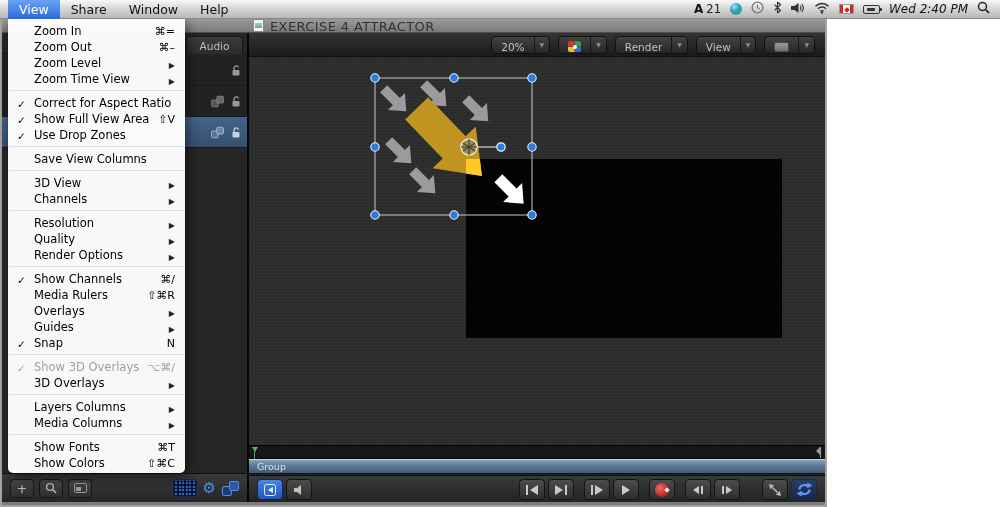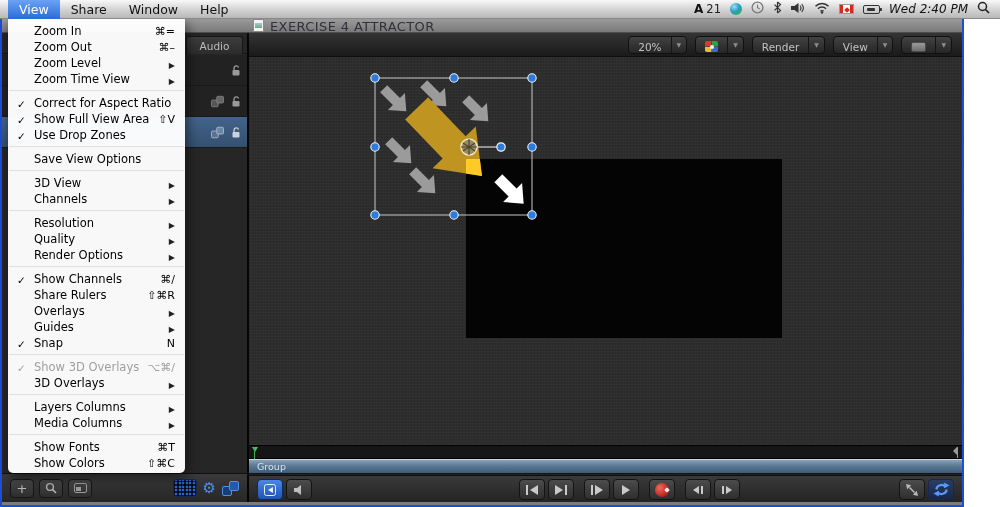"View" .screen { background: #1d4ed8 -> #a3a3a3; width: 964px -> 827px }
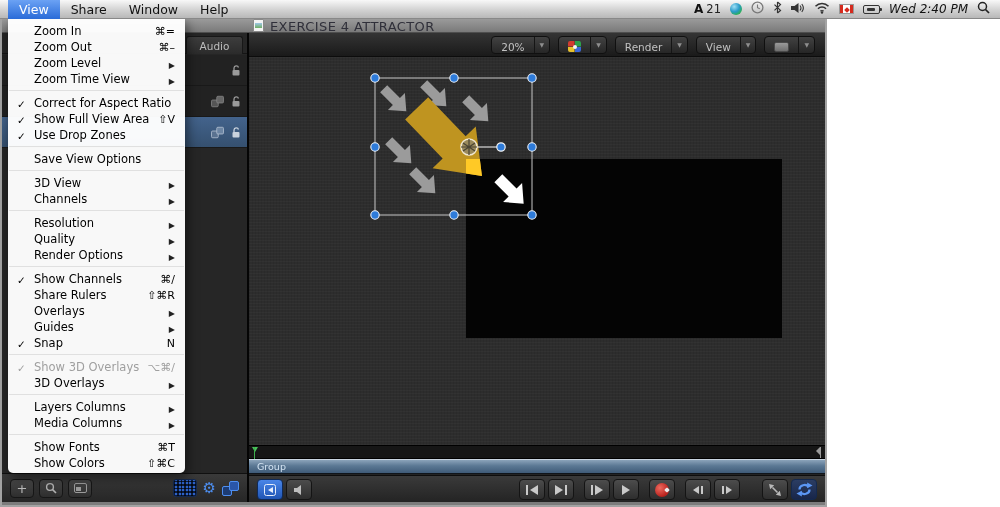"Save View Options" span.mi-label { text: Options -> Columns }
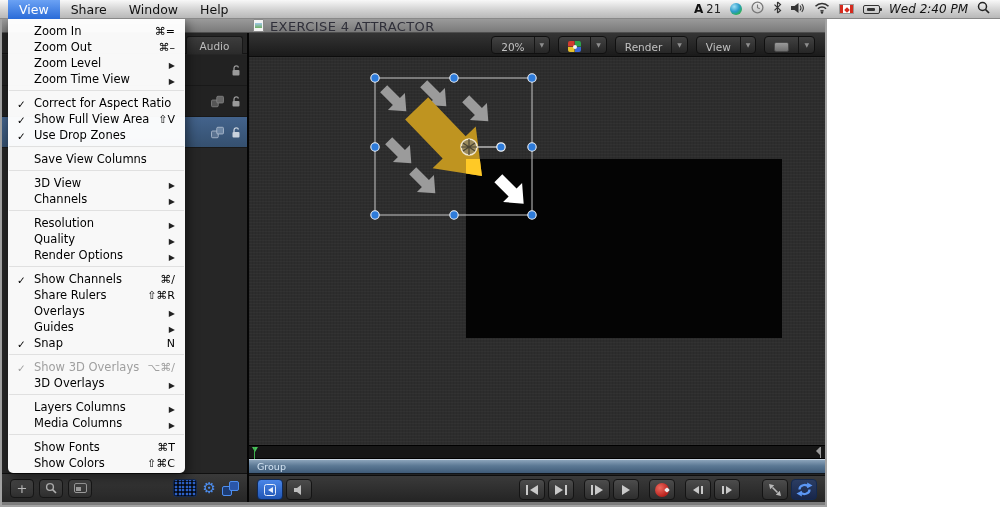"Share Rulers" span.mi-label { text: Share -> Media }
